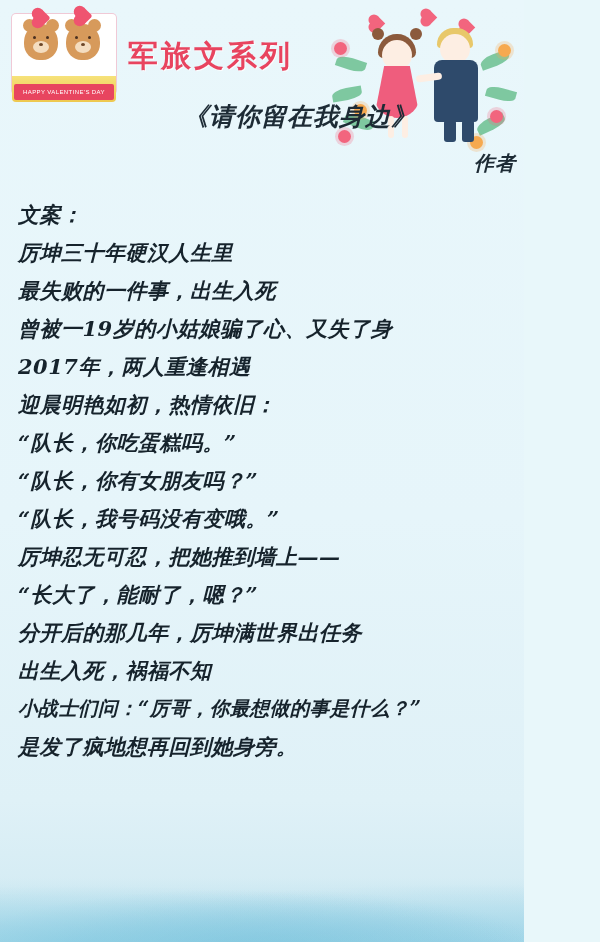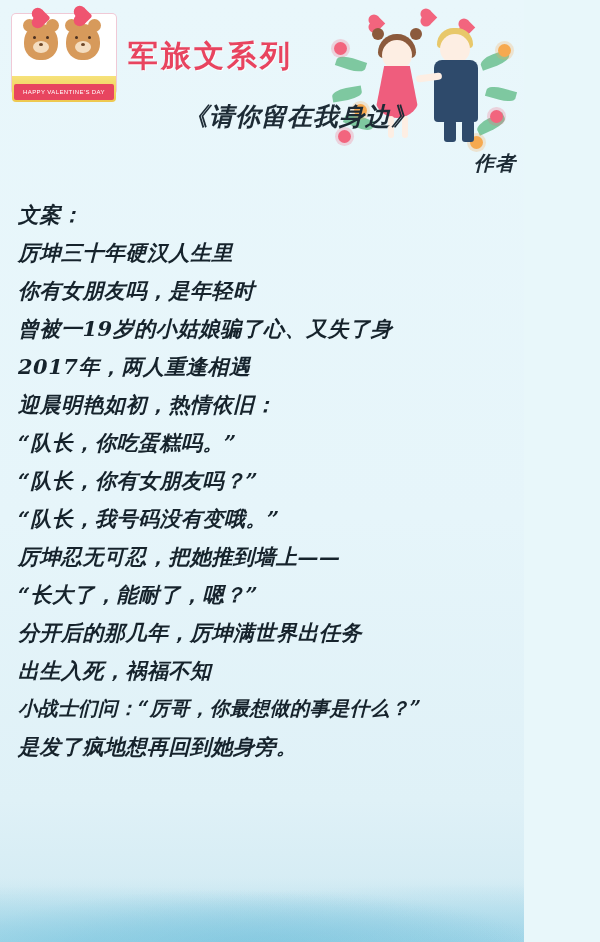"你有女朋友吗，是年轻时" div.line { text: 你有女朋友吗，是年轻时 -> 最失败的一件事，出生入死 }
